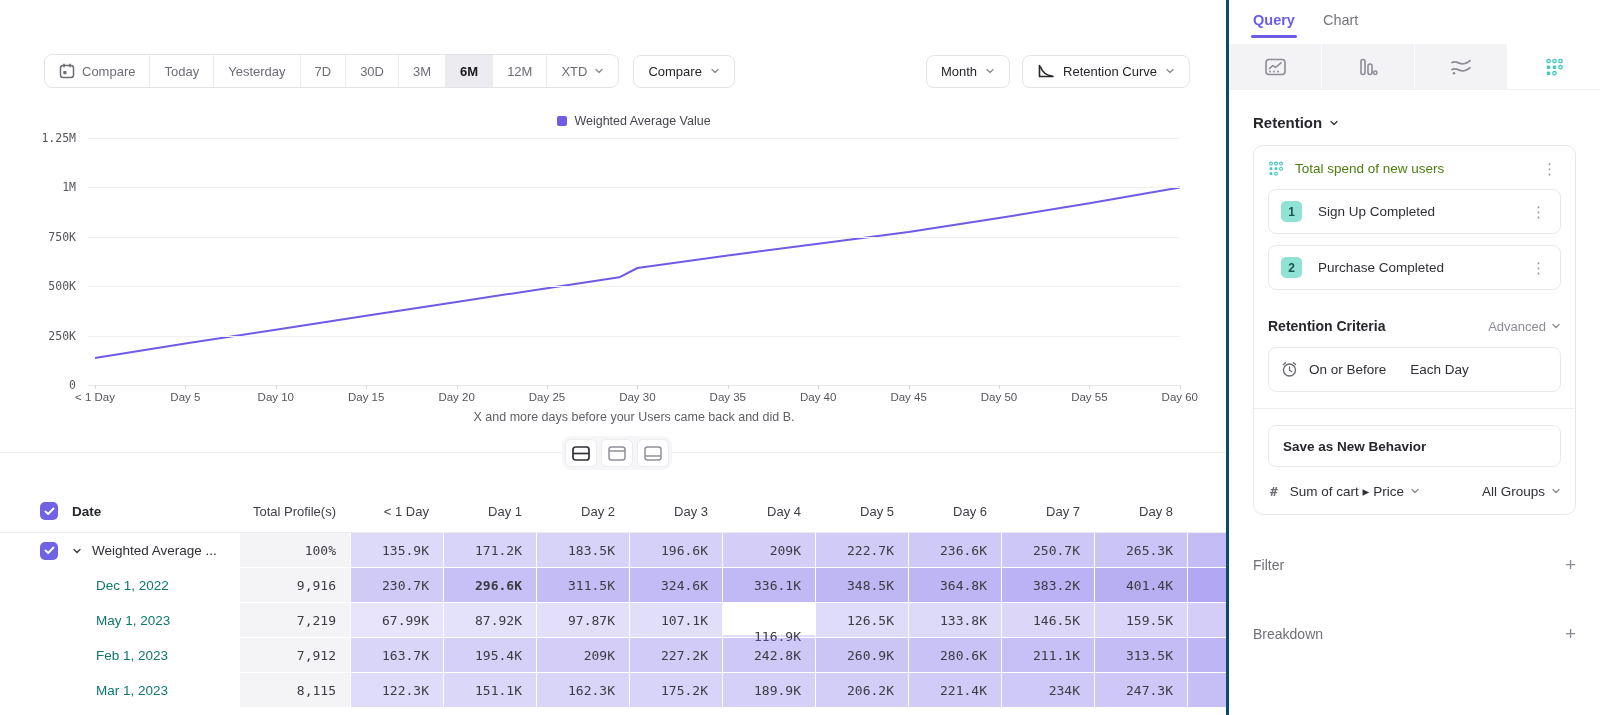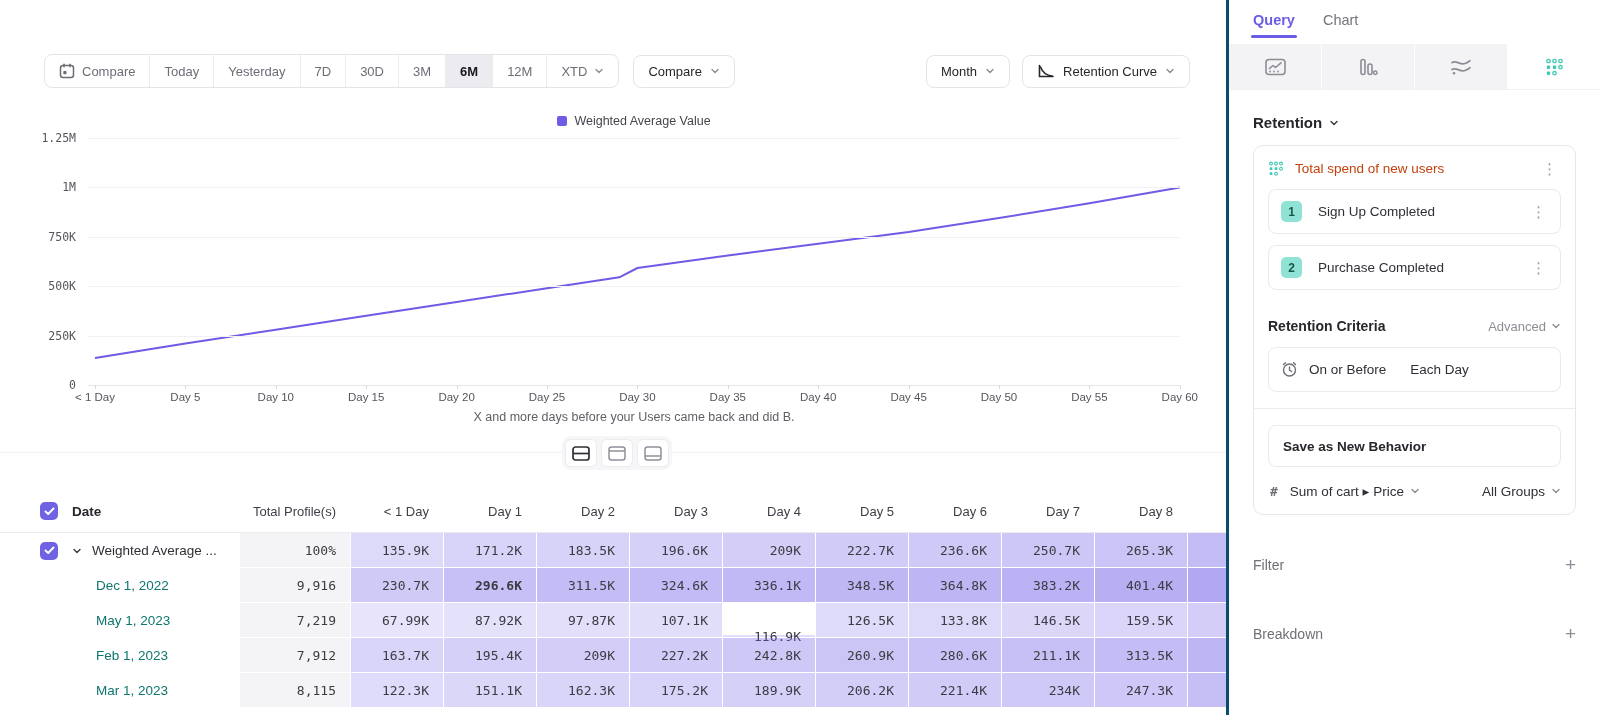"Total spend of new users" .card-title { color: #c2410c -> #4d7c0f }
